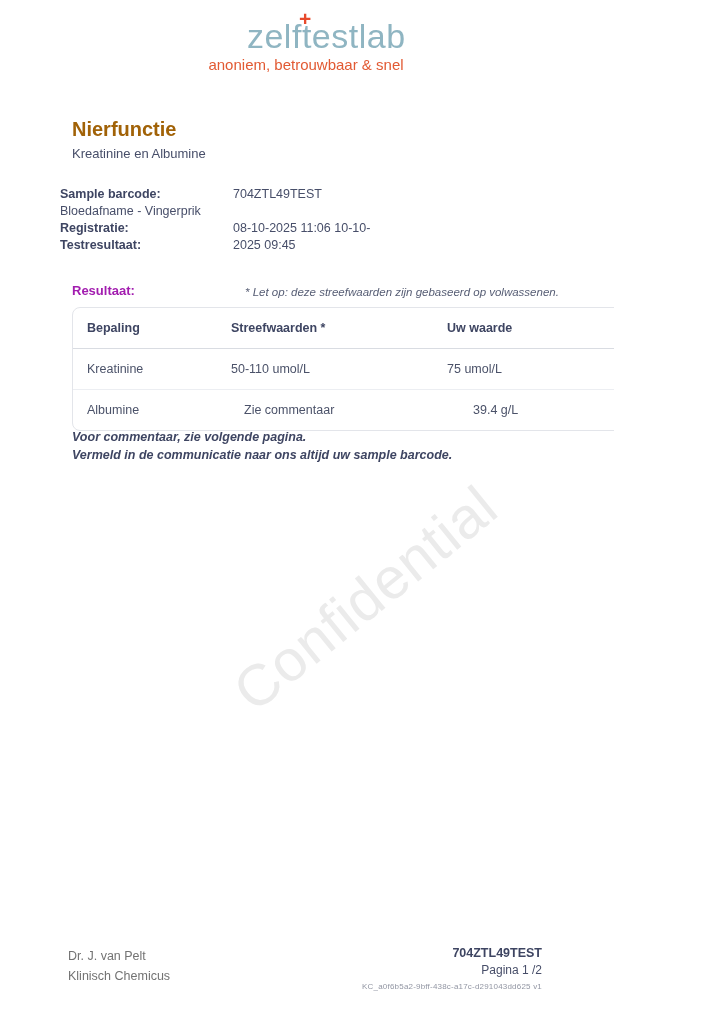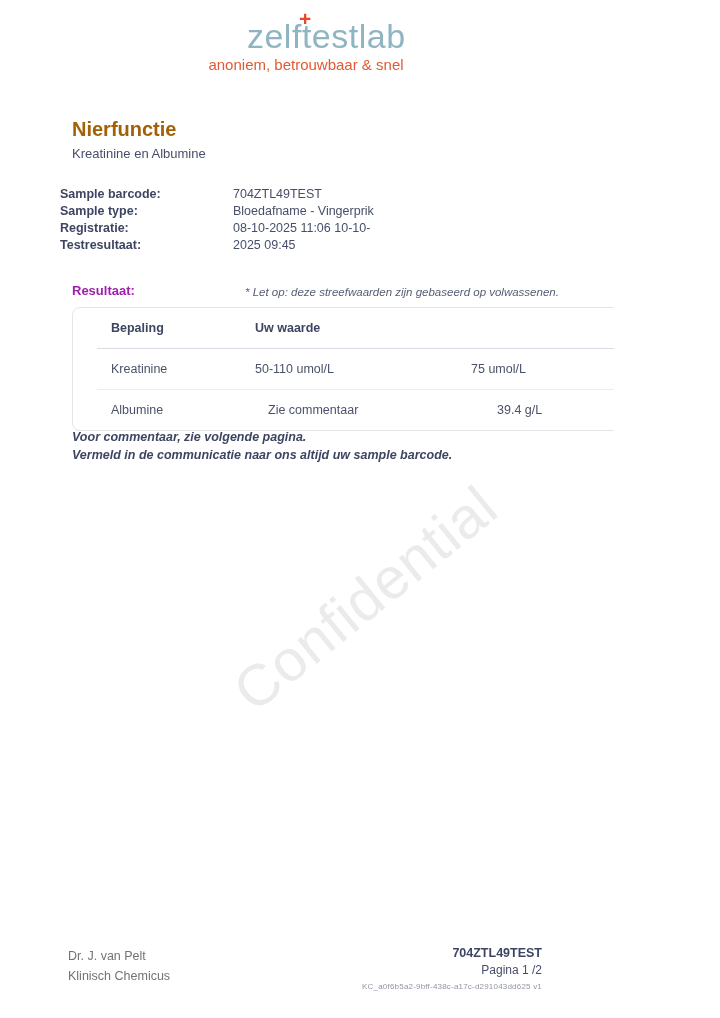"Sample type:" div.info-label { html: <div>Sample type:</div> -> none }
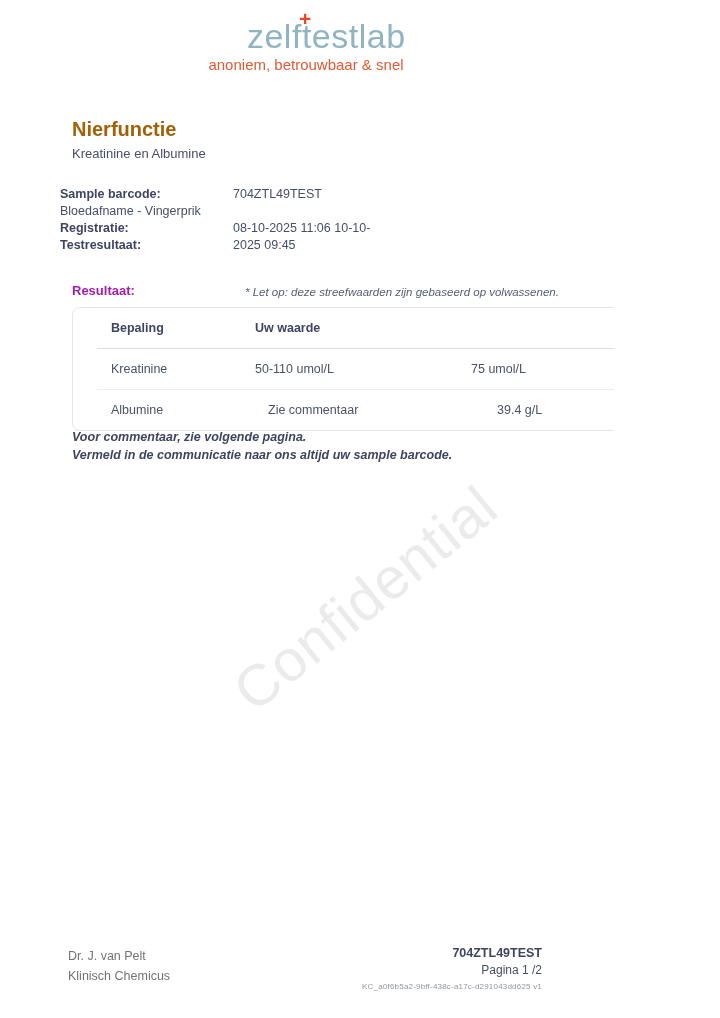"Bepaling" .table-card { padding-left: 24px -> none }
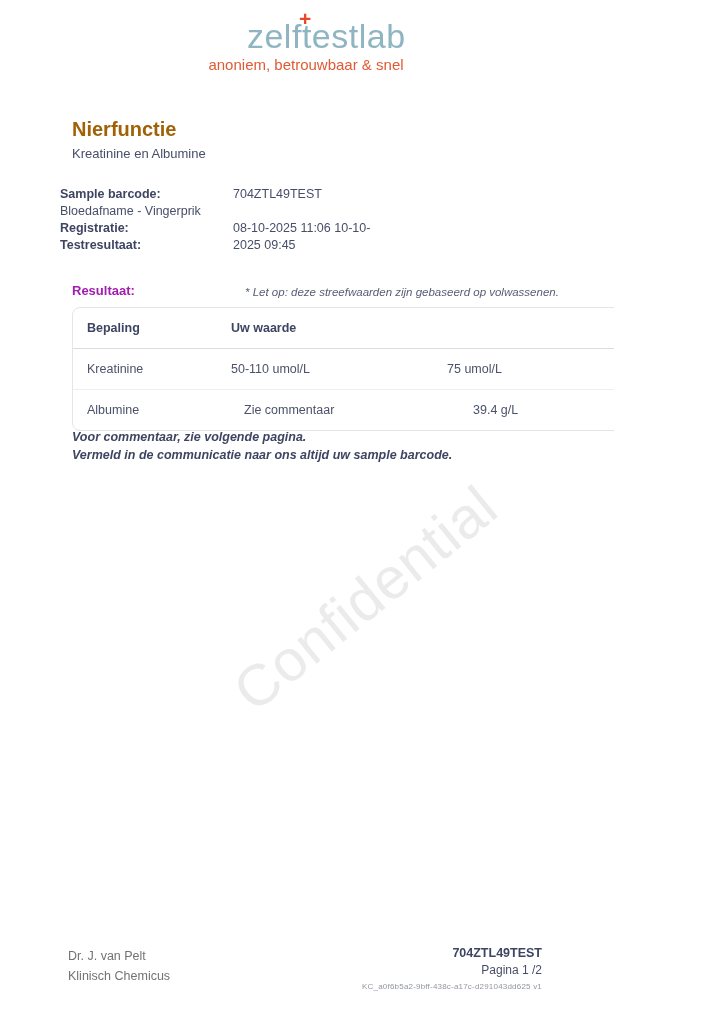"Streefwaarden *" div.c2 { html: none -> <div>Streefwaarden *</div> }
